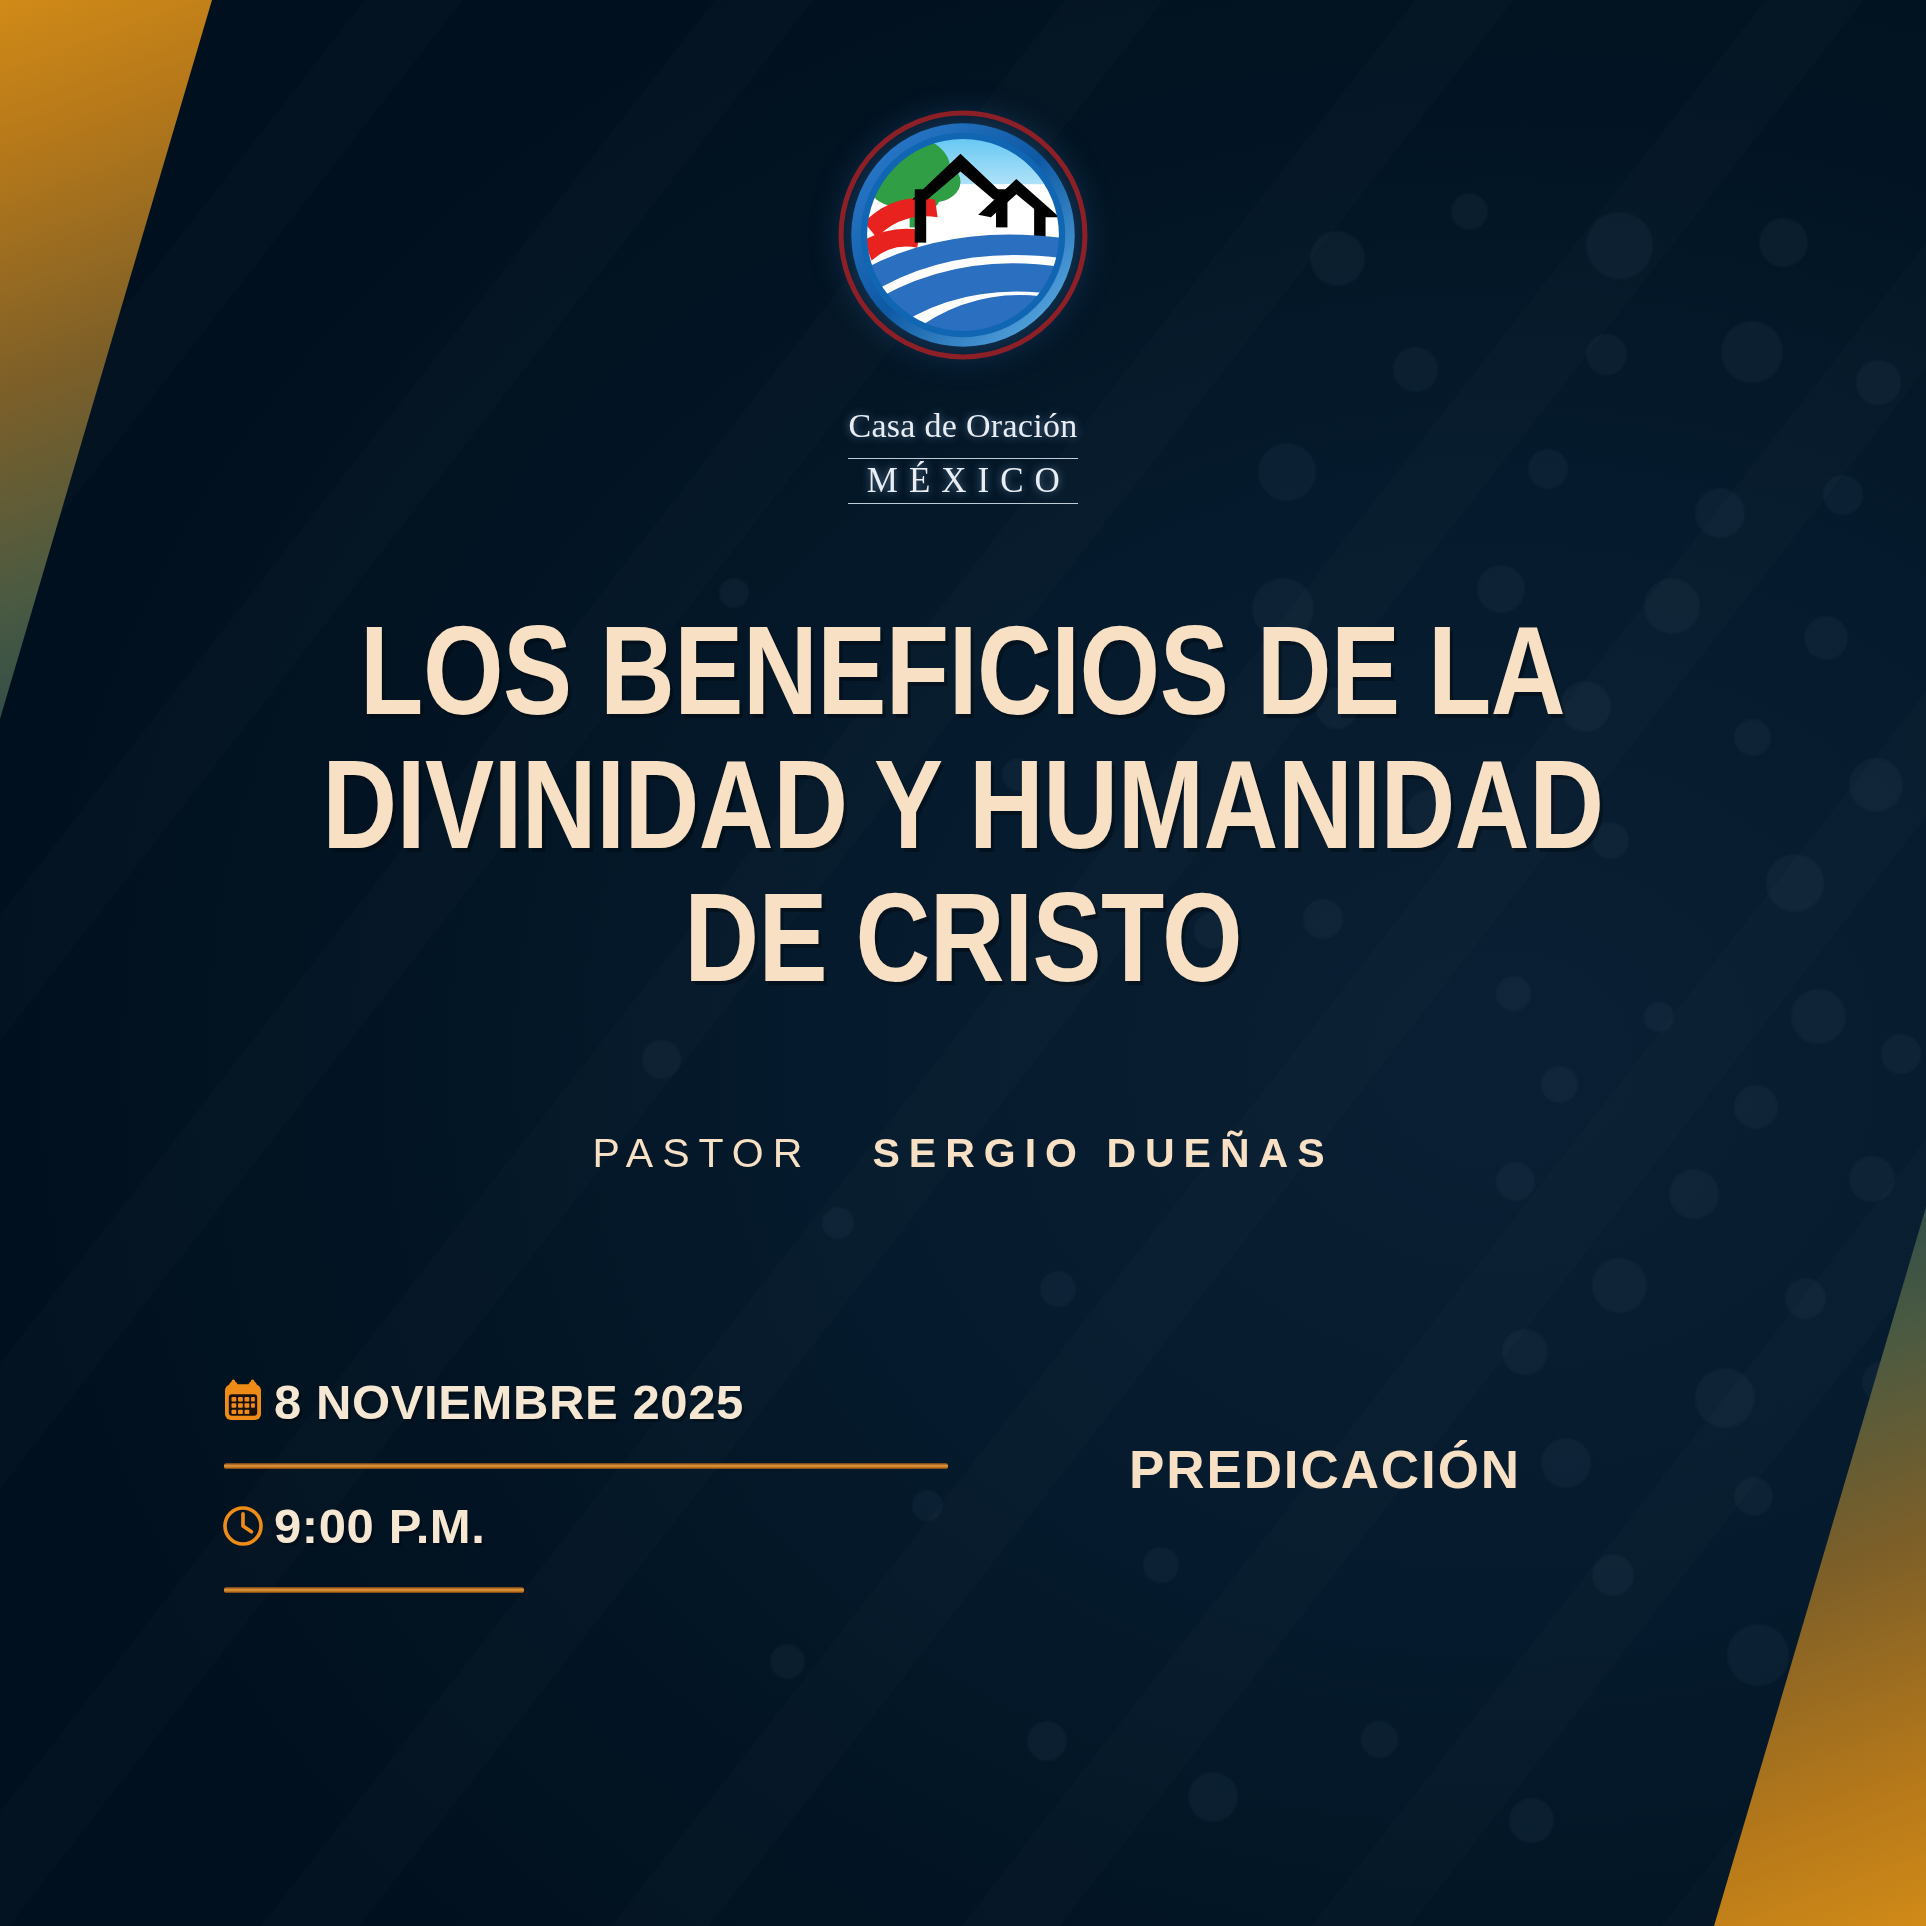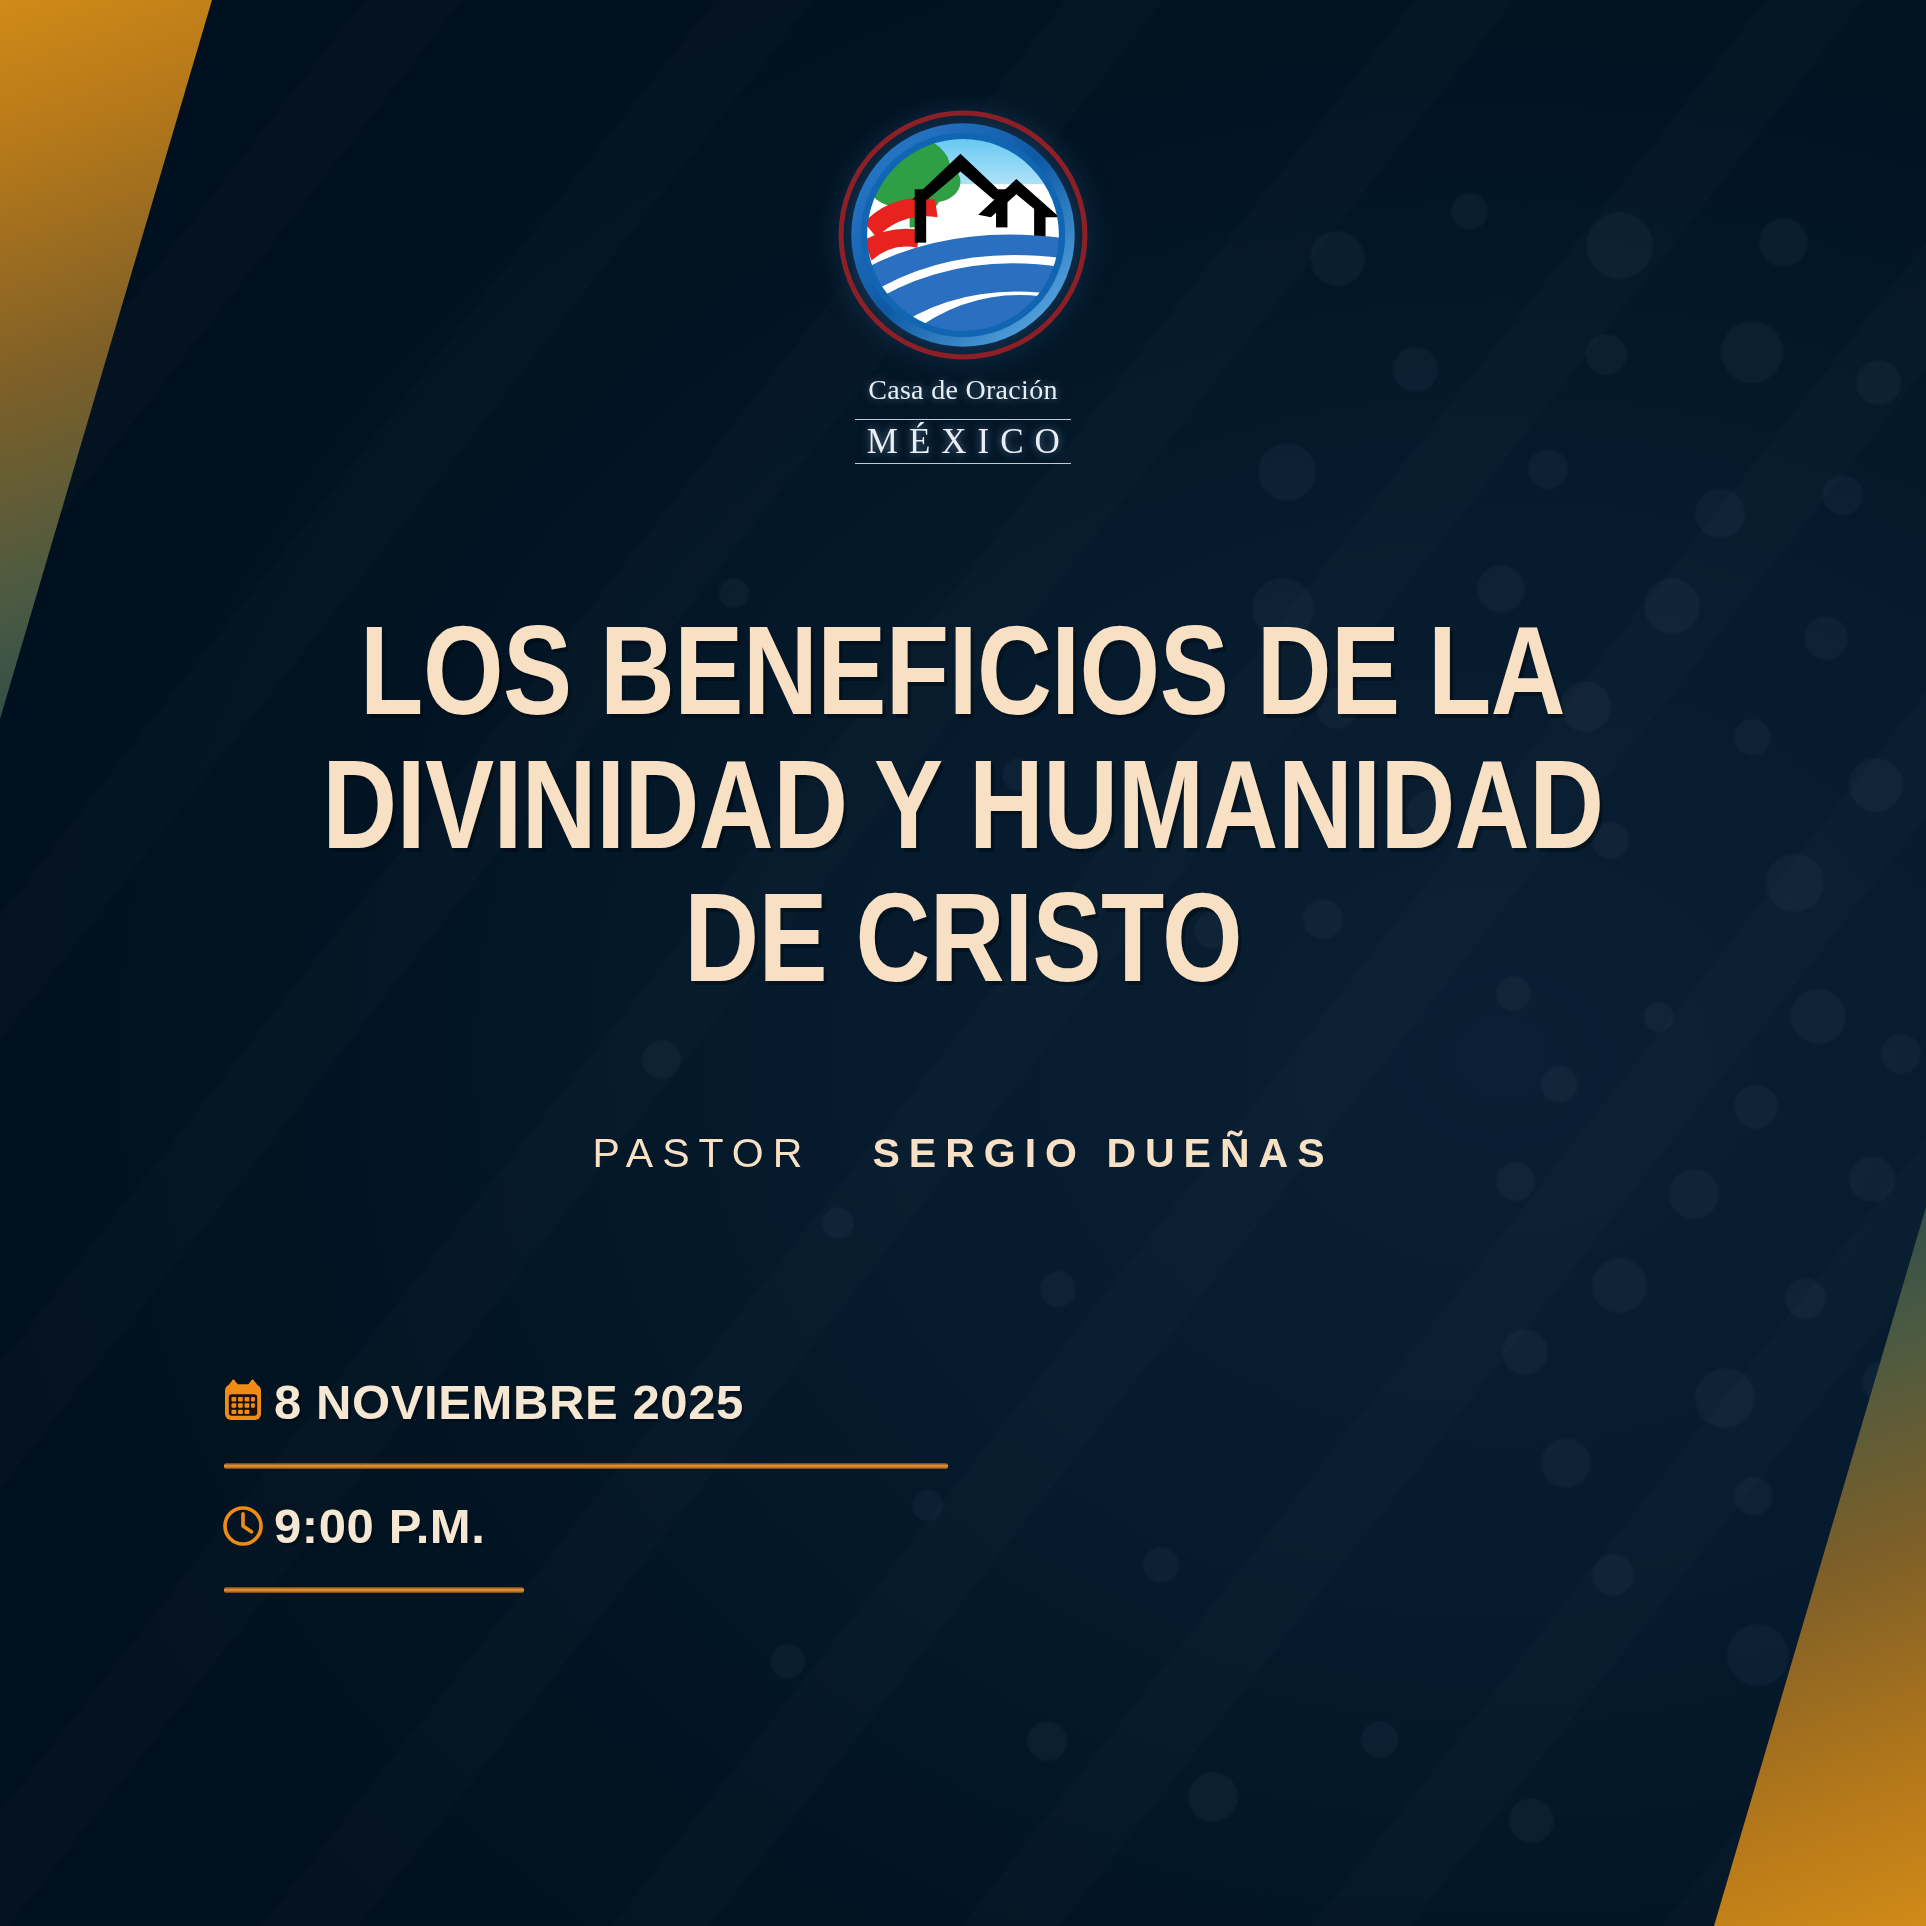"Casa de Oración" .logo-word .l1 { font-size: 28px -> 34px; margin-top: none -> 33px }
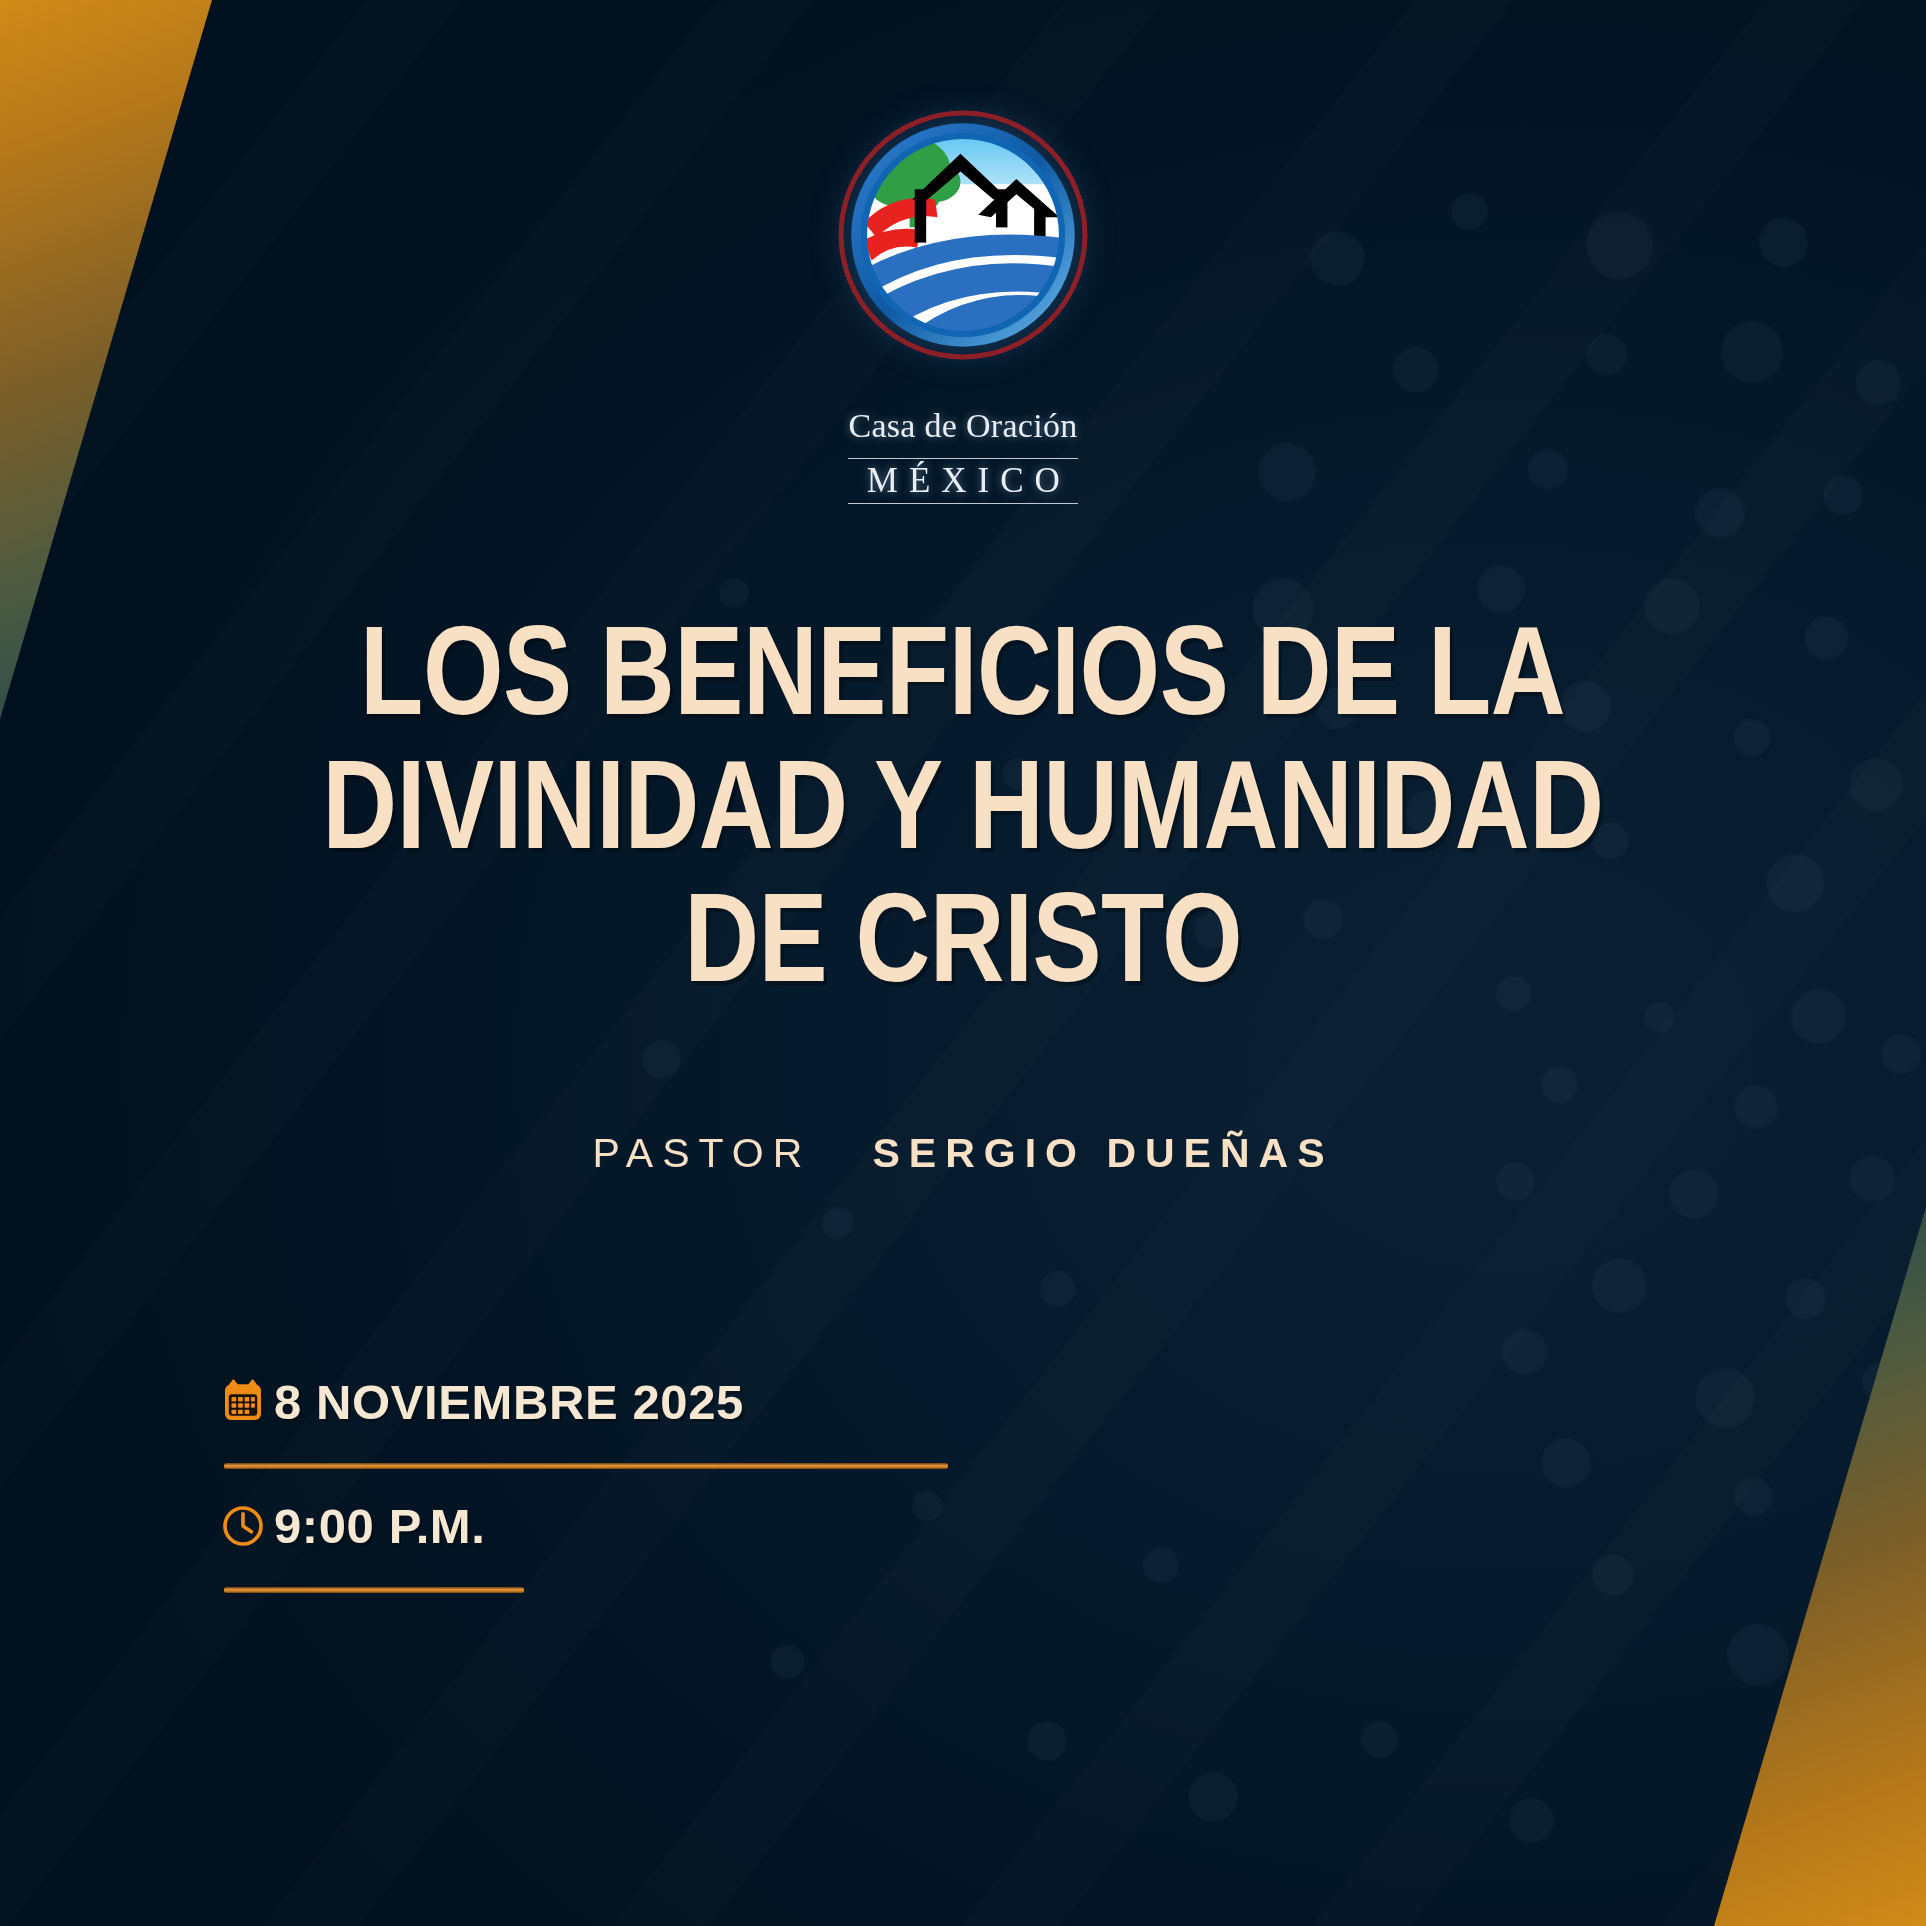"PREDICACIÓN" div { html: none -> <div>PREDICACIÓN</div> }
